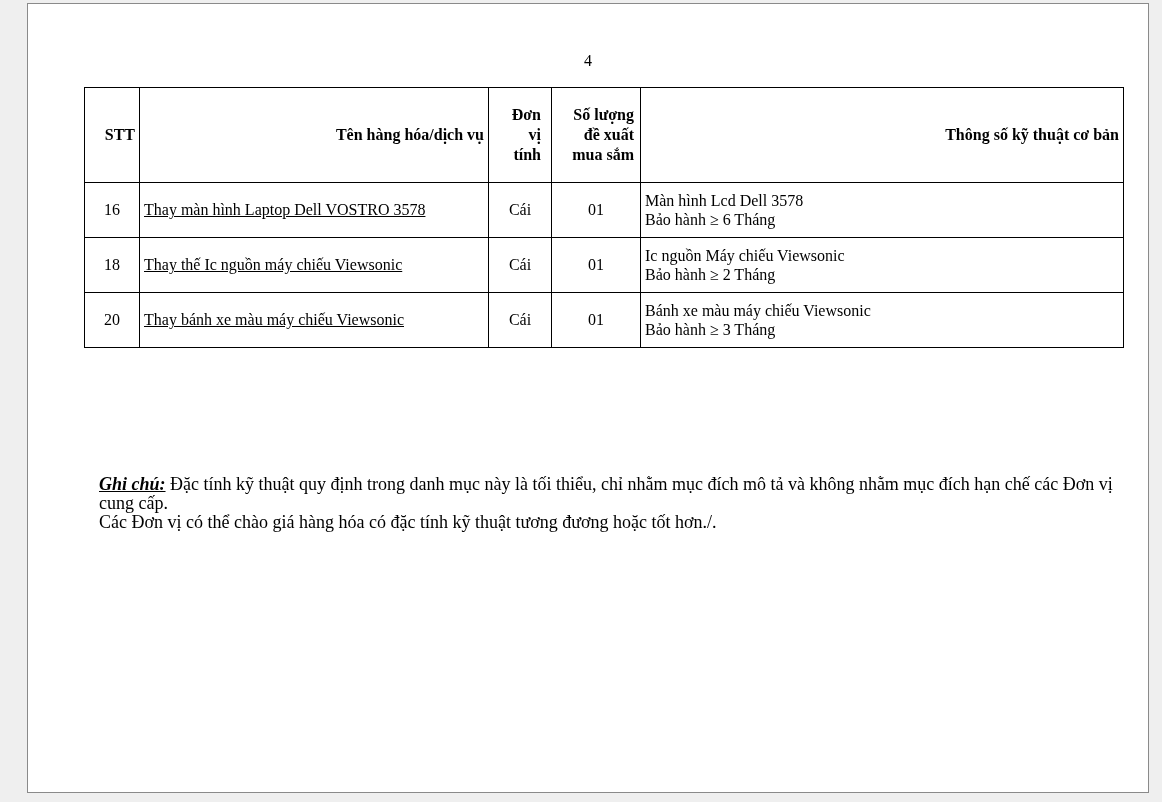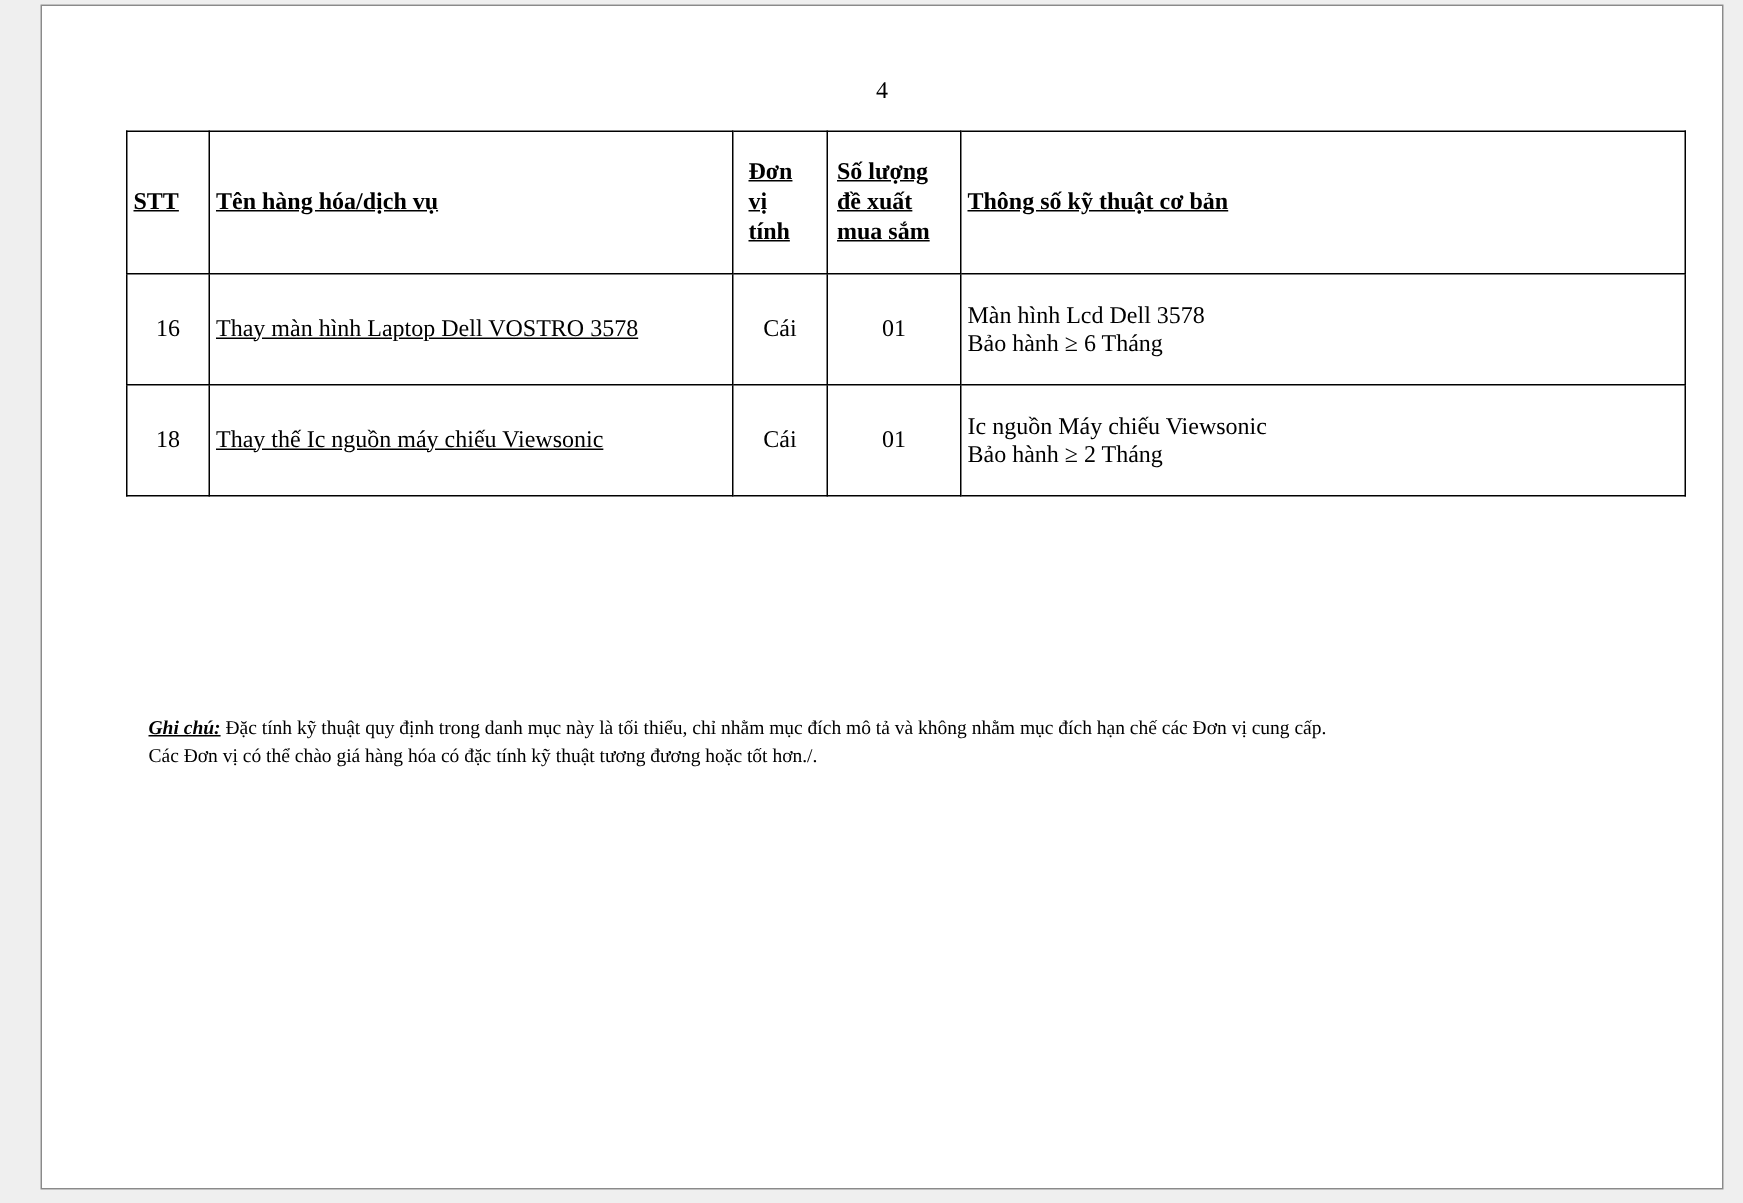"Đơn vị tính" table.items th { text-align: left -> right; text-decoration: underline -> none }
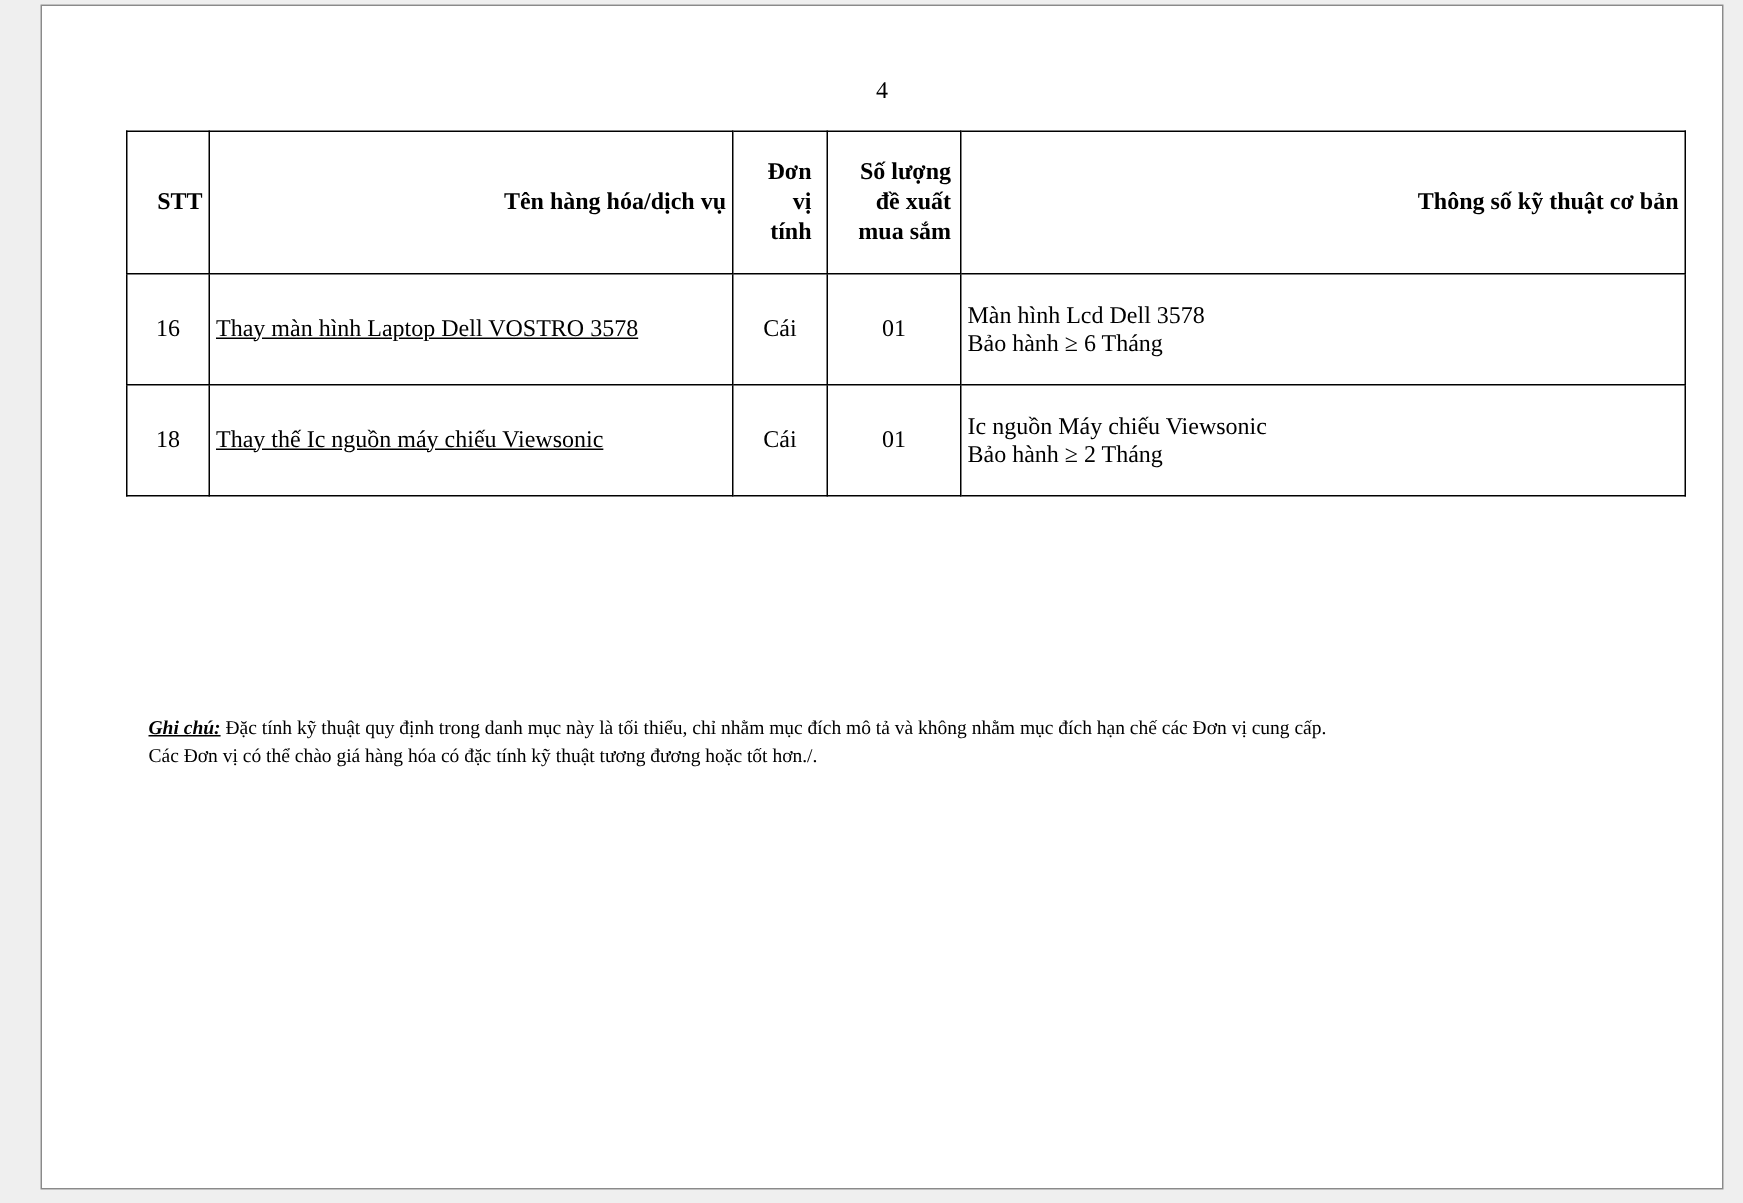"16" table.items tbody tr { height: 74px -> 55px }
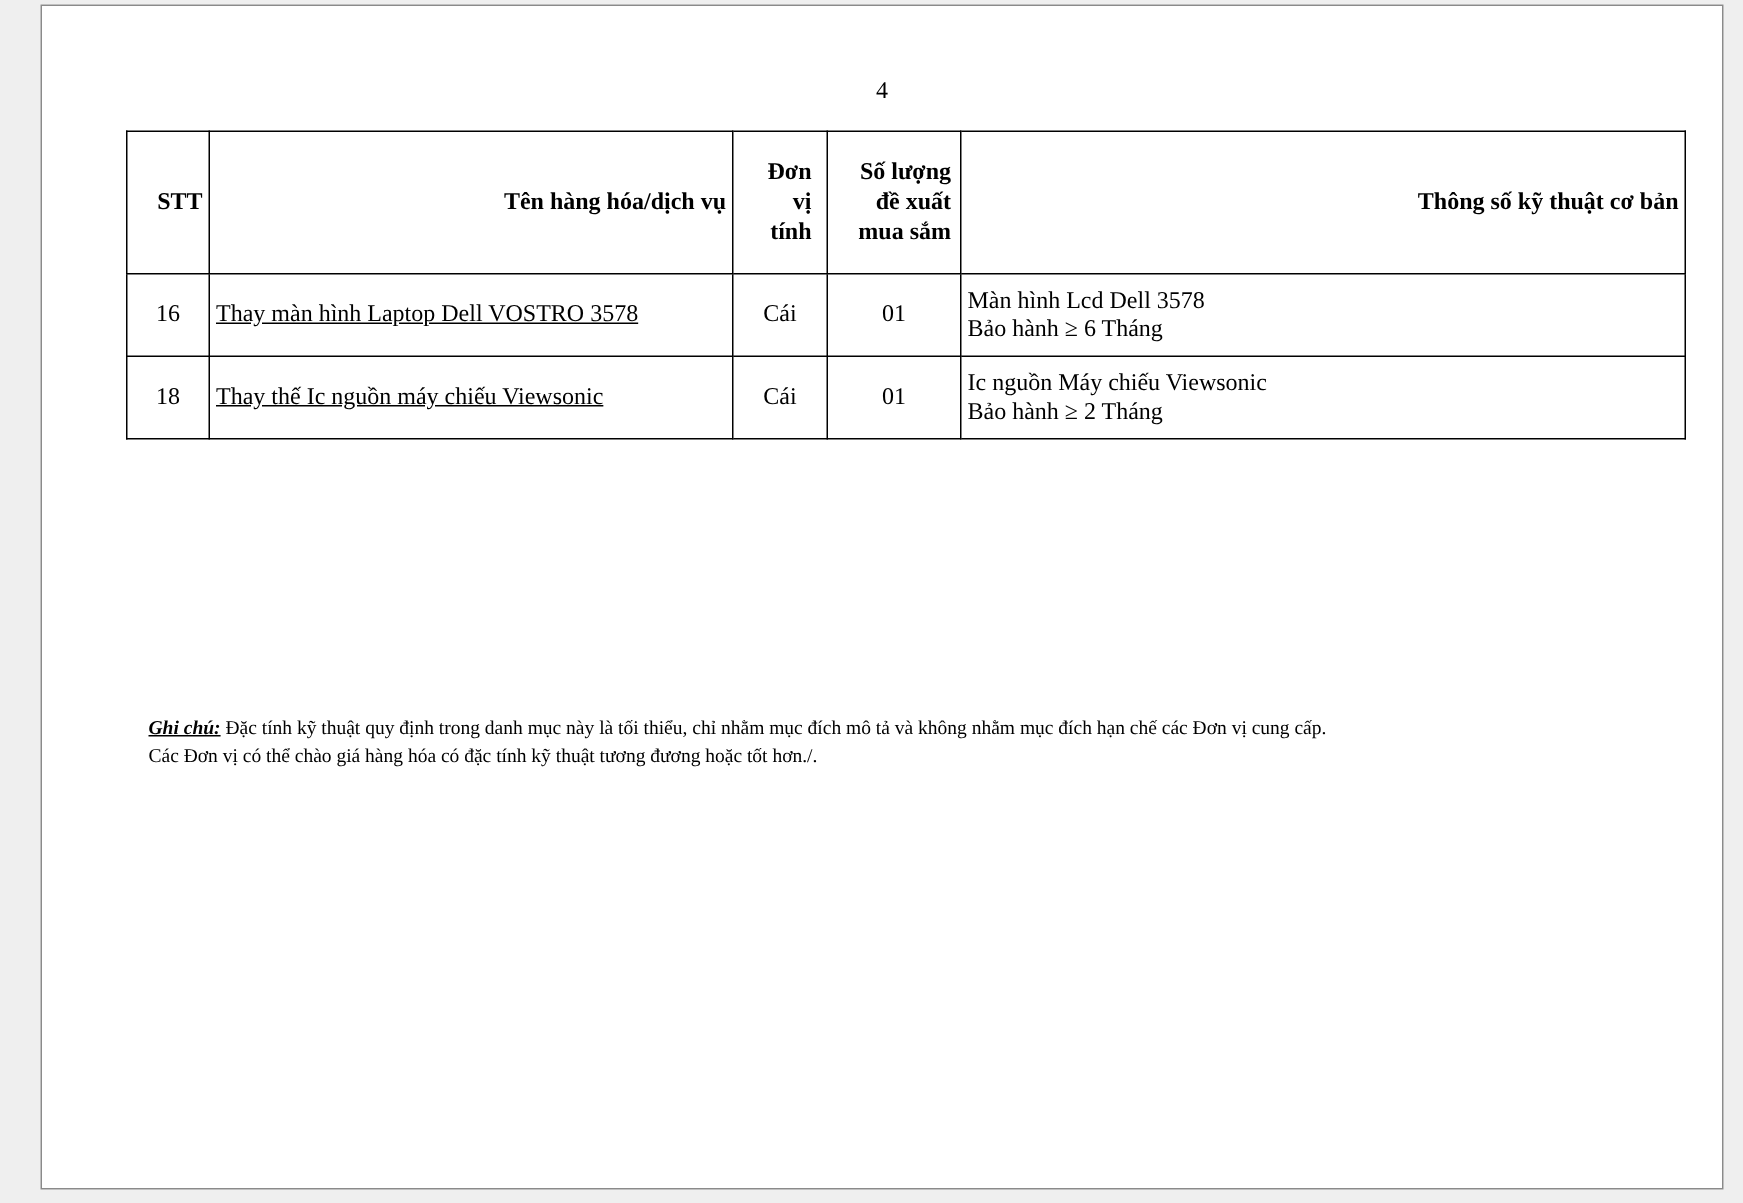"20" tr { html: none -> <tr> <td>20</td> <td>Thay bánh xe màu máy chiếu Viewsonic</td> <td>Cái</td> <td>01</td> <td> <div>Bánh xe màu máy chiếu Viewsonic</div> <div>Bảo hành ≥ 3 Tháng</div> </td> </tr> }
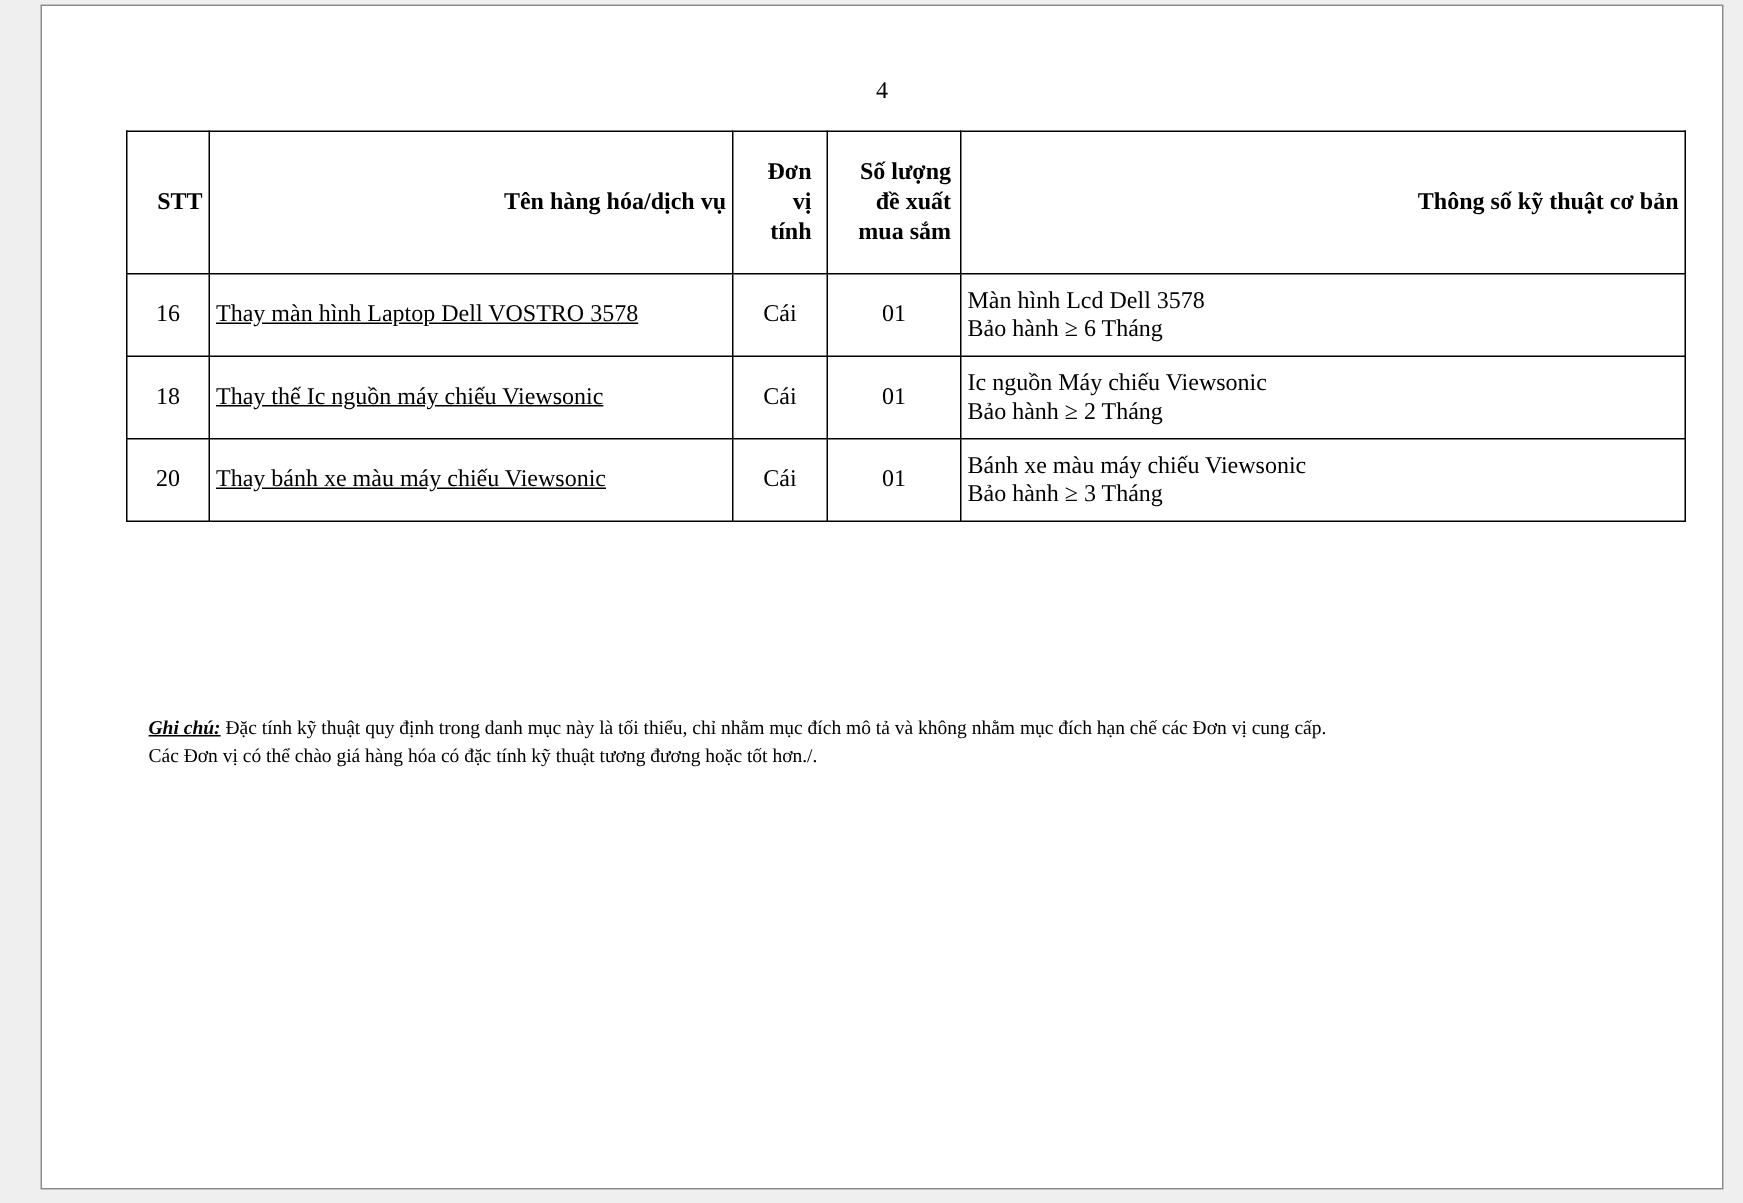"Ghi chú: Đặc tính kỹ" .note { font-size: 13px -> 18px }
